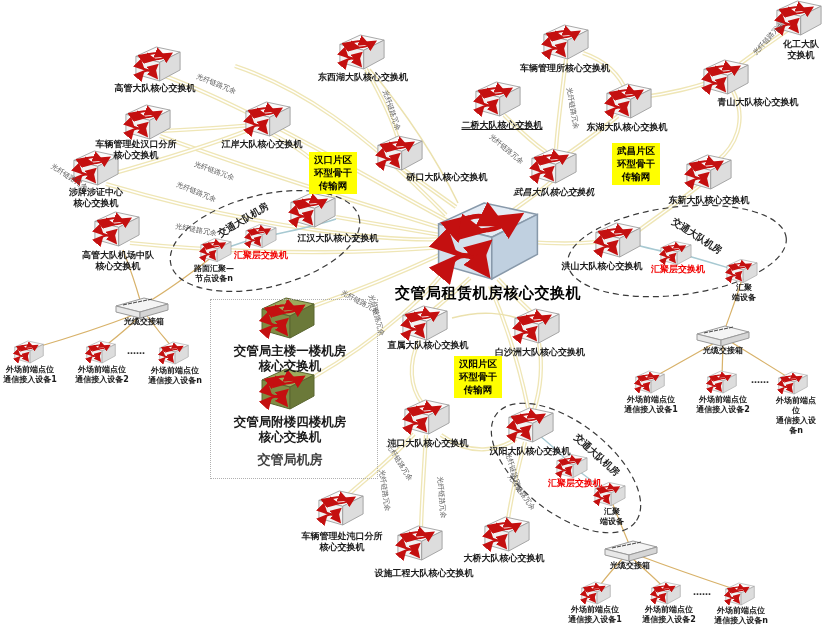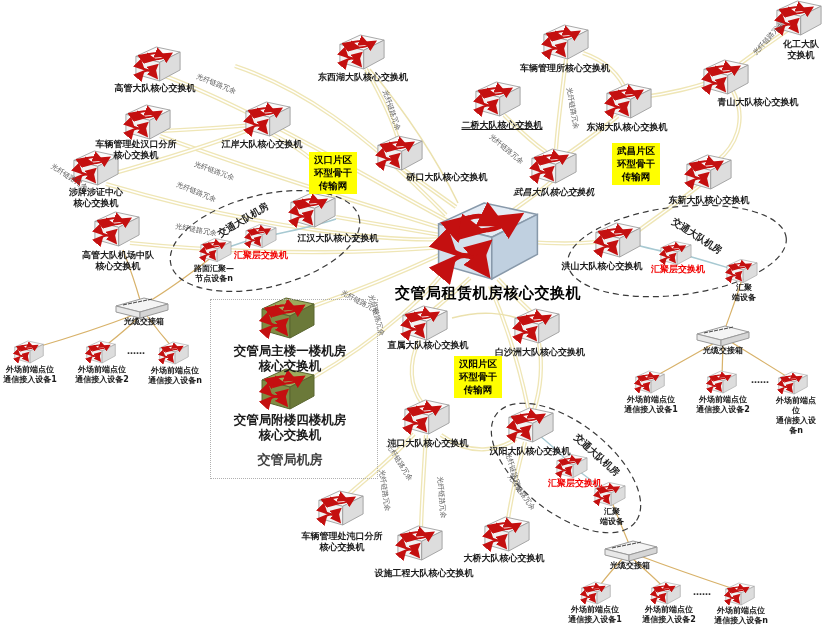"交管局附楼四楼机房" div.lbl { font-family: Liberation Mono, monospace -> none }
